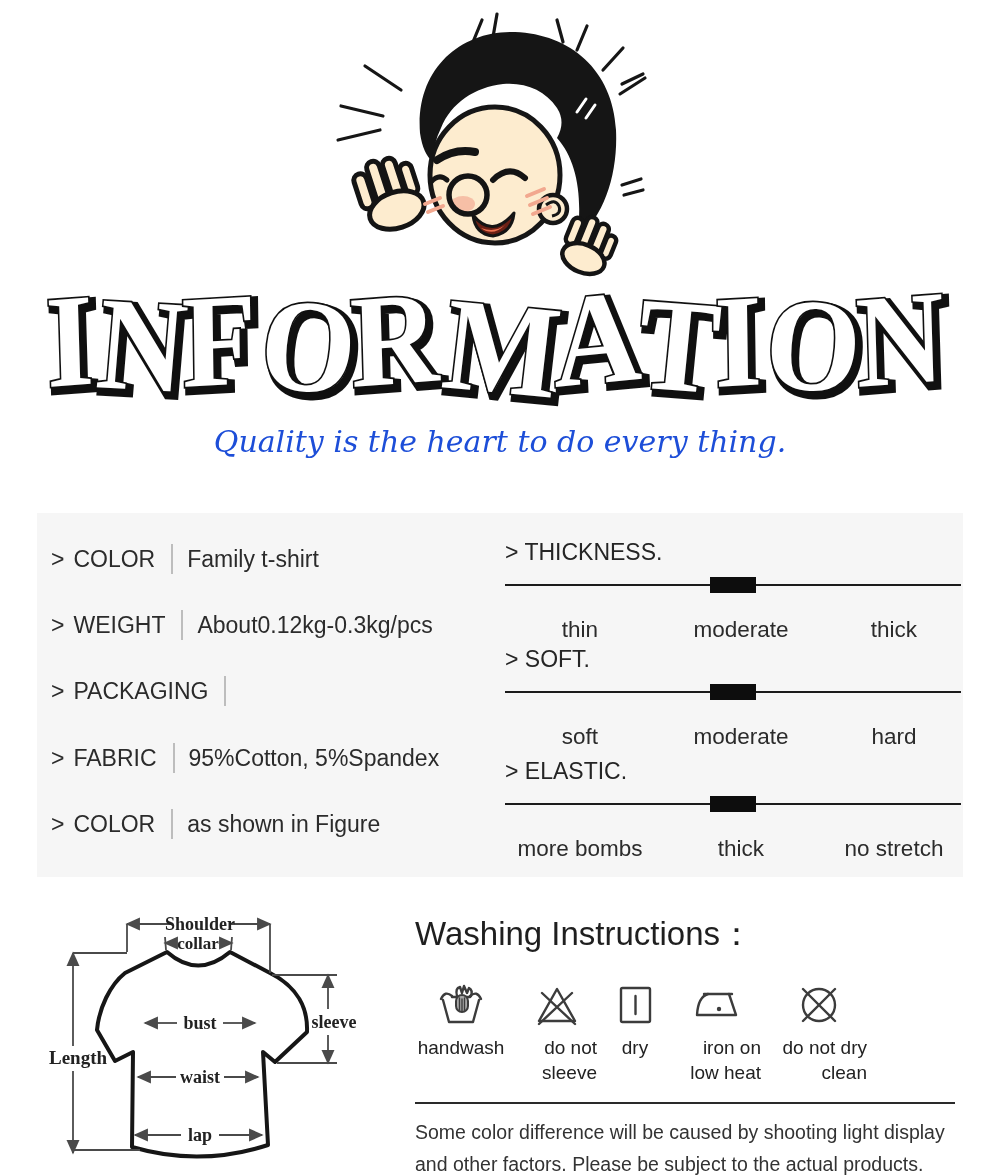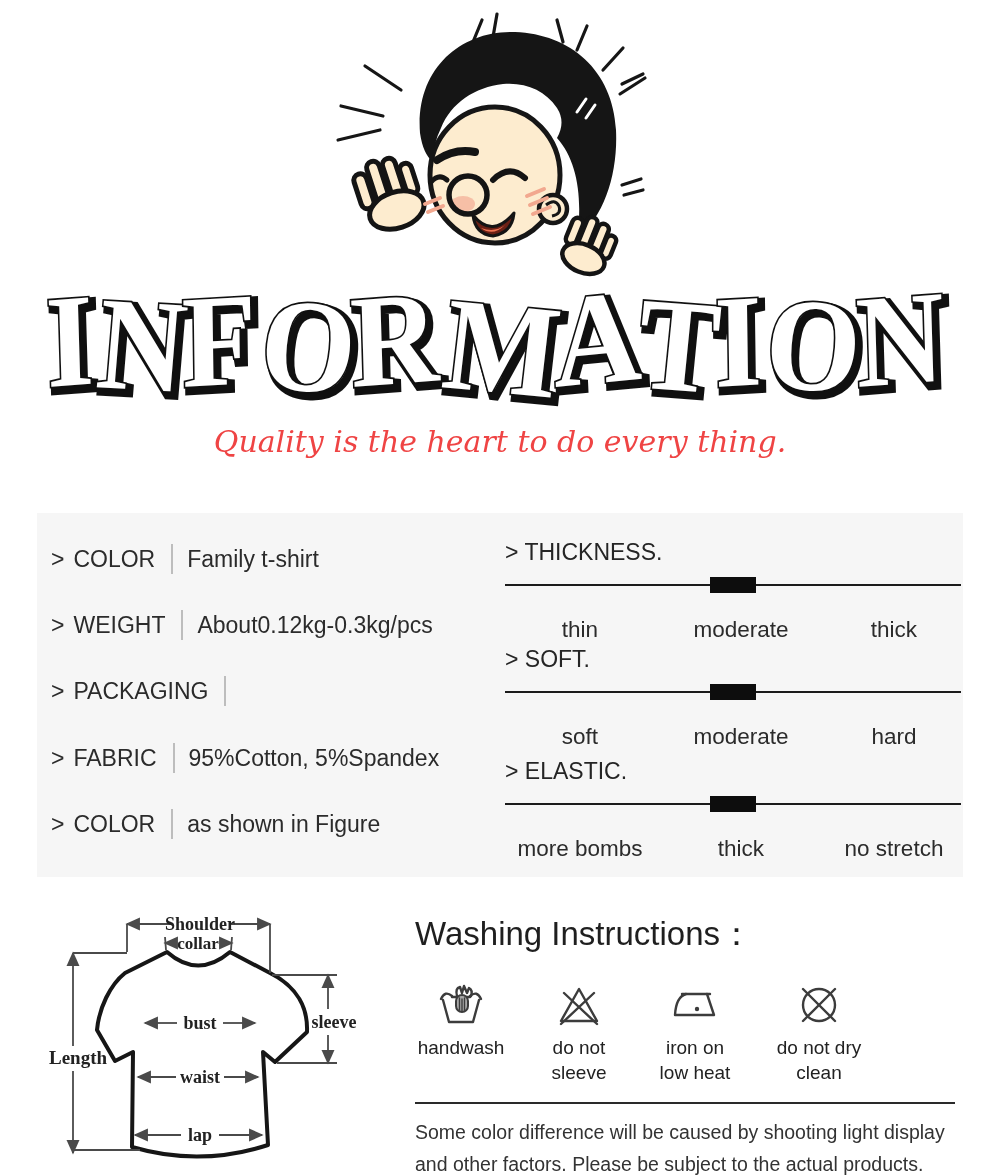"Quality is the heart to" .tagline { color: #ef4444 -> #1d4ed8 }
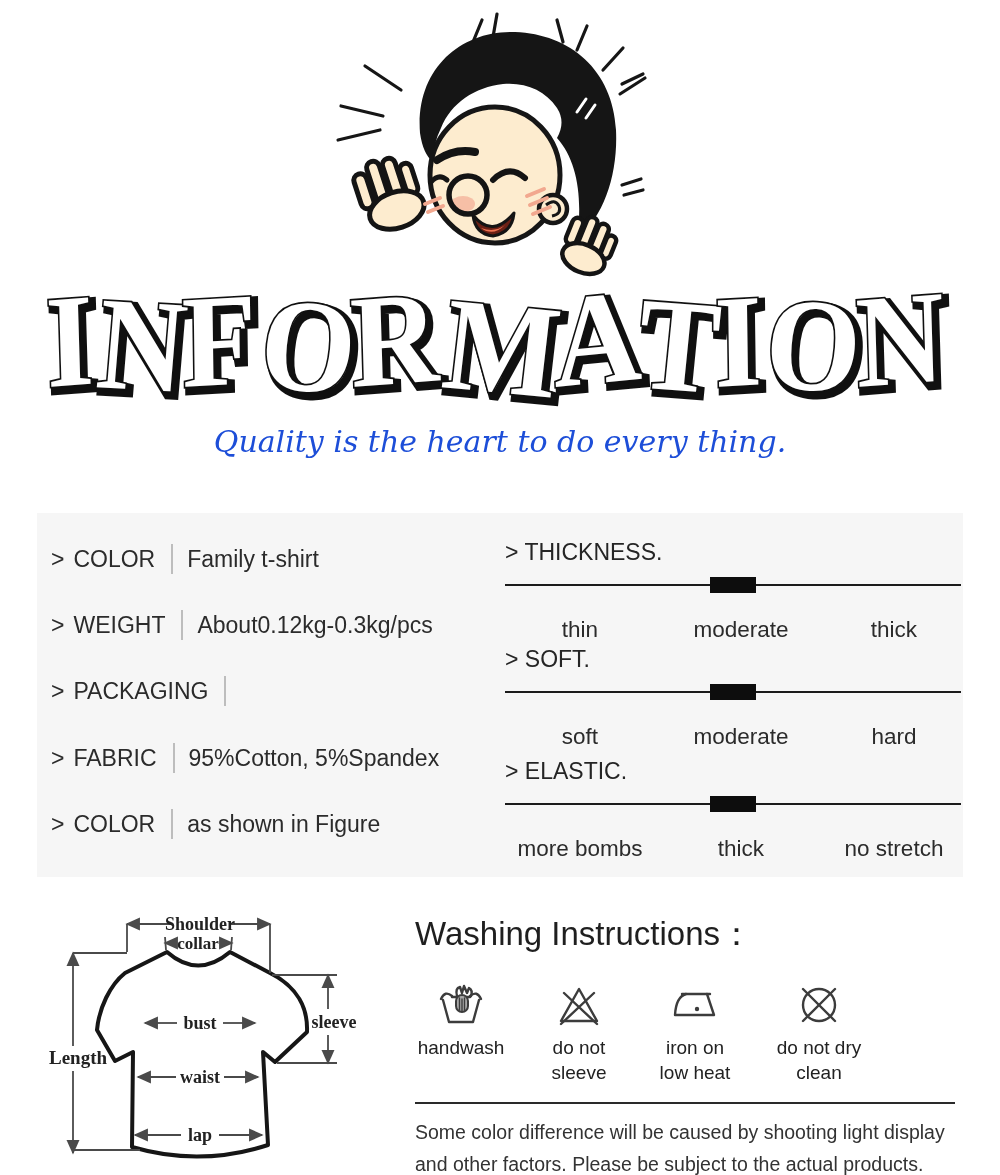"handwash" .wash-item .lbl { text-align: center -> right }
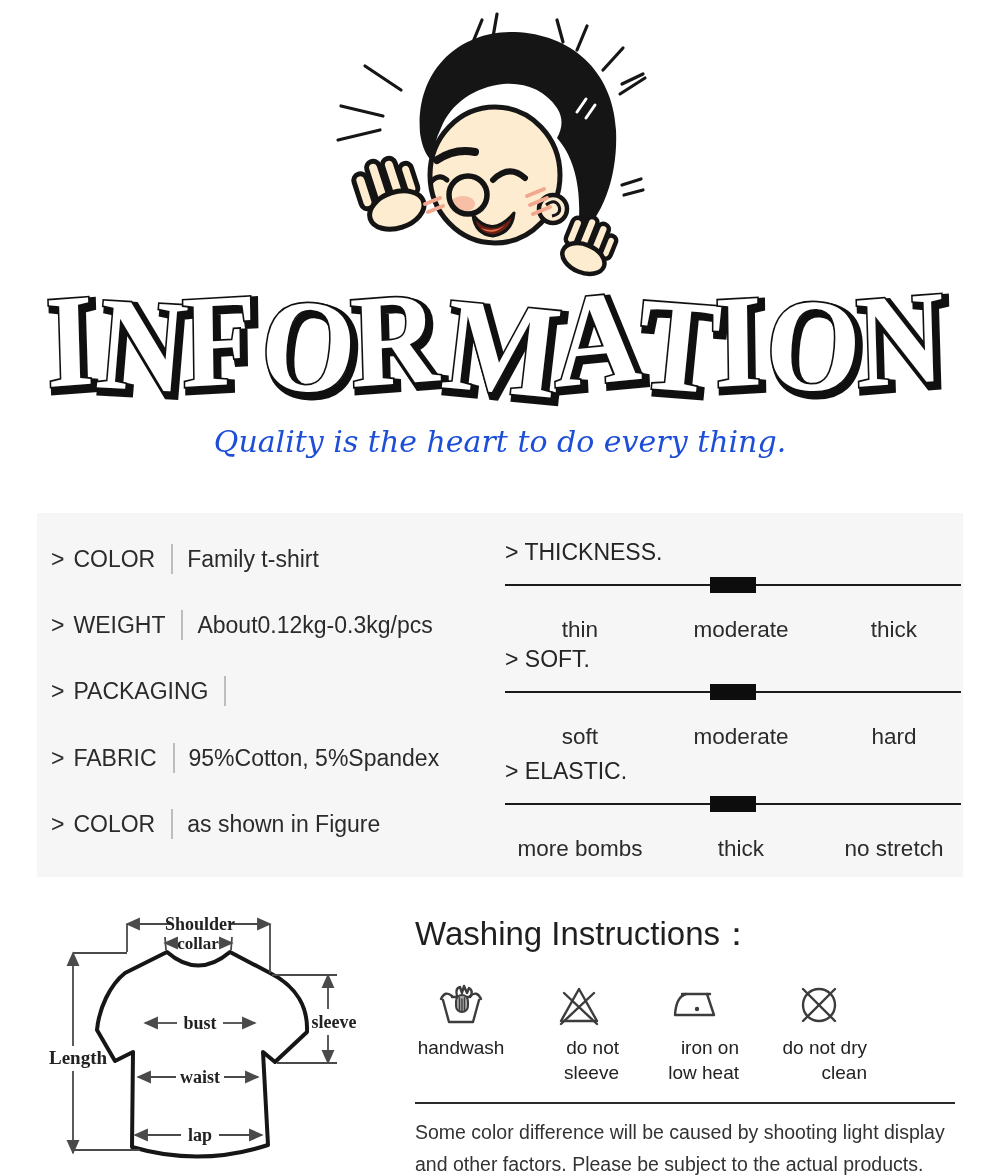"dry" div.wash-item { html: none -> <div> <div> <svg> <rect></rect> <path></path> </svg> </div> <div>dry</div> </div> }
